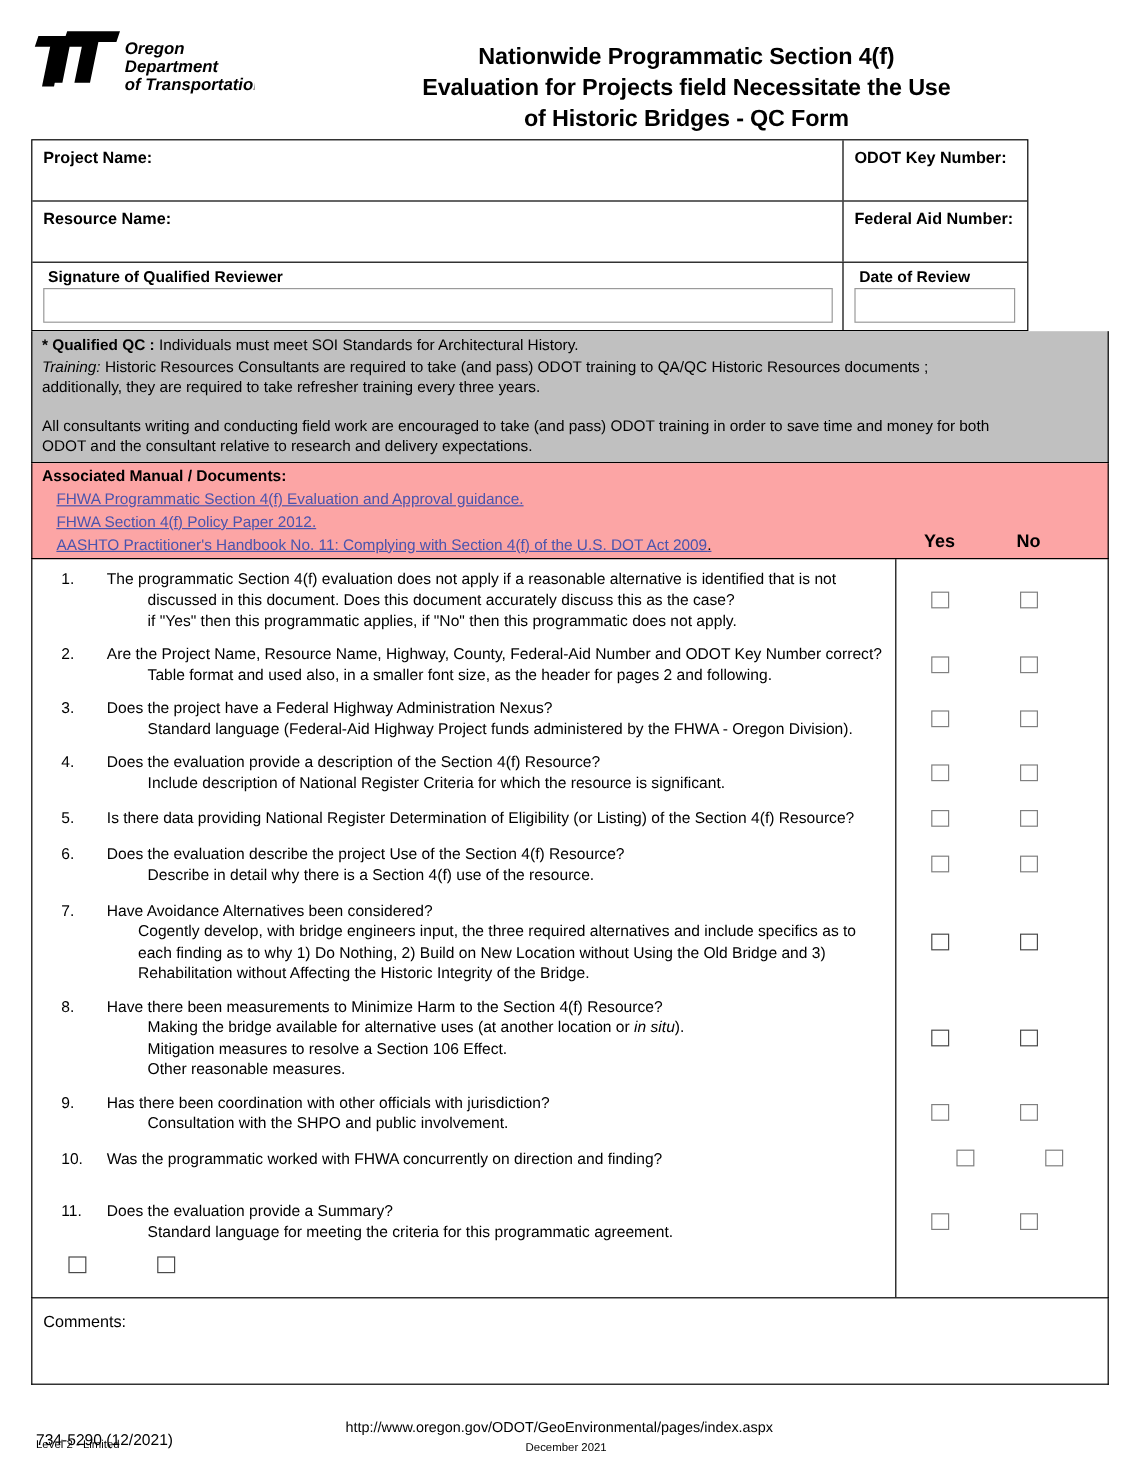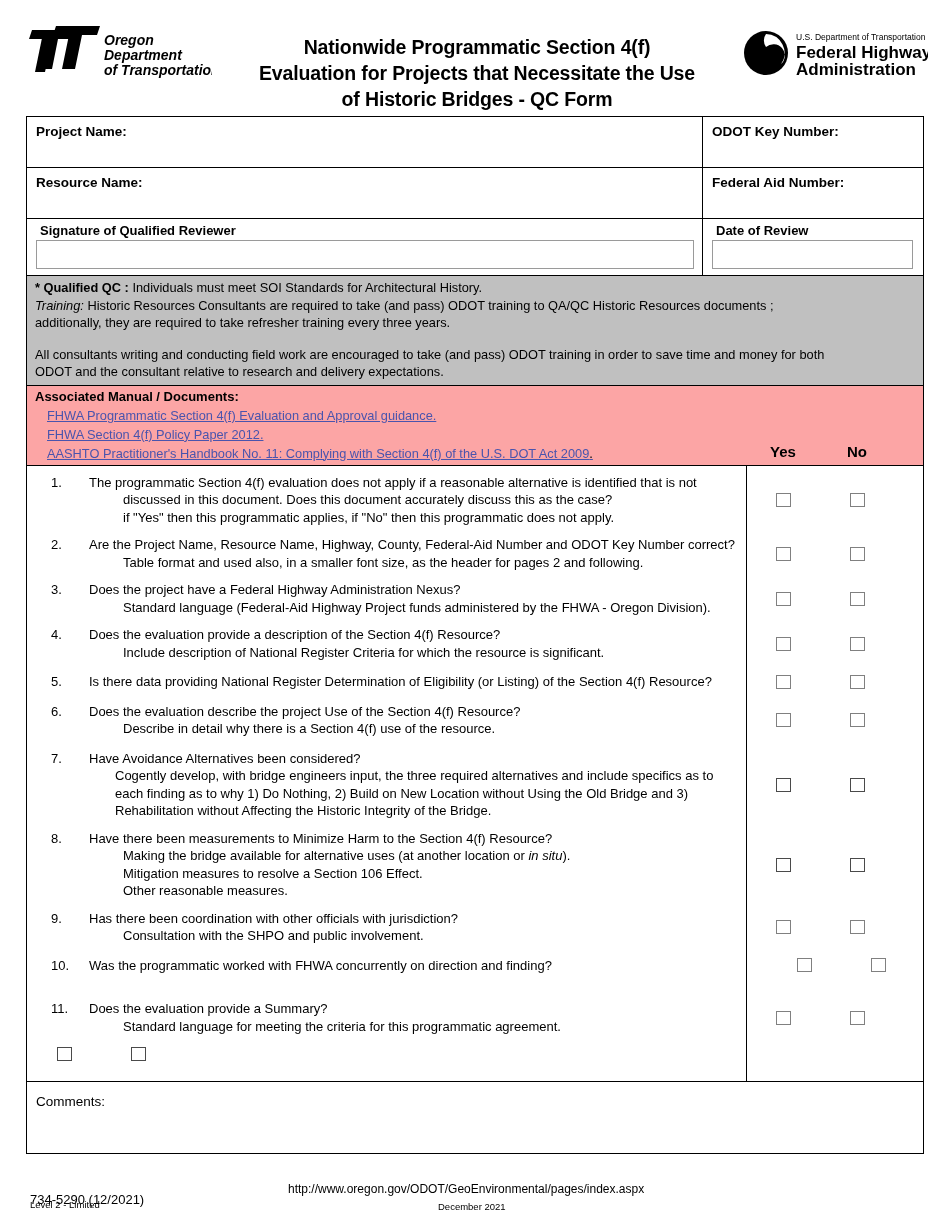"U.S. Department of Transportation" div.logo-fhwa { html: <div> <svg> <g> <circle></circle> <path></path> <circle></circle> </g> <g> <text>U.S. Department of Transportation</text> <text>Federal Highway</text> <text>Administration</text> </g> </svg> </div> -> none }
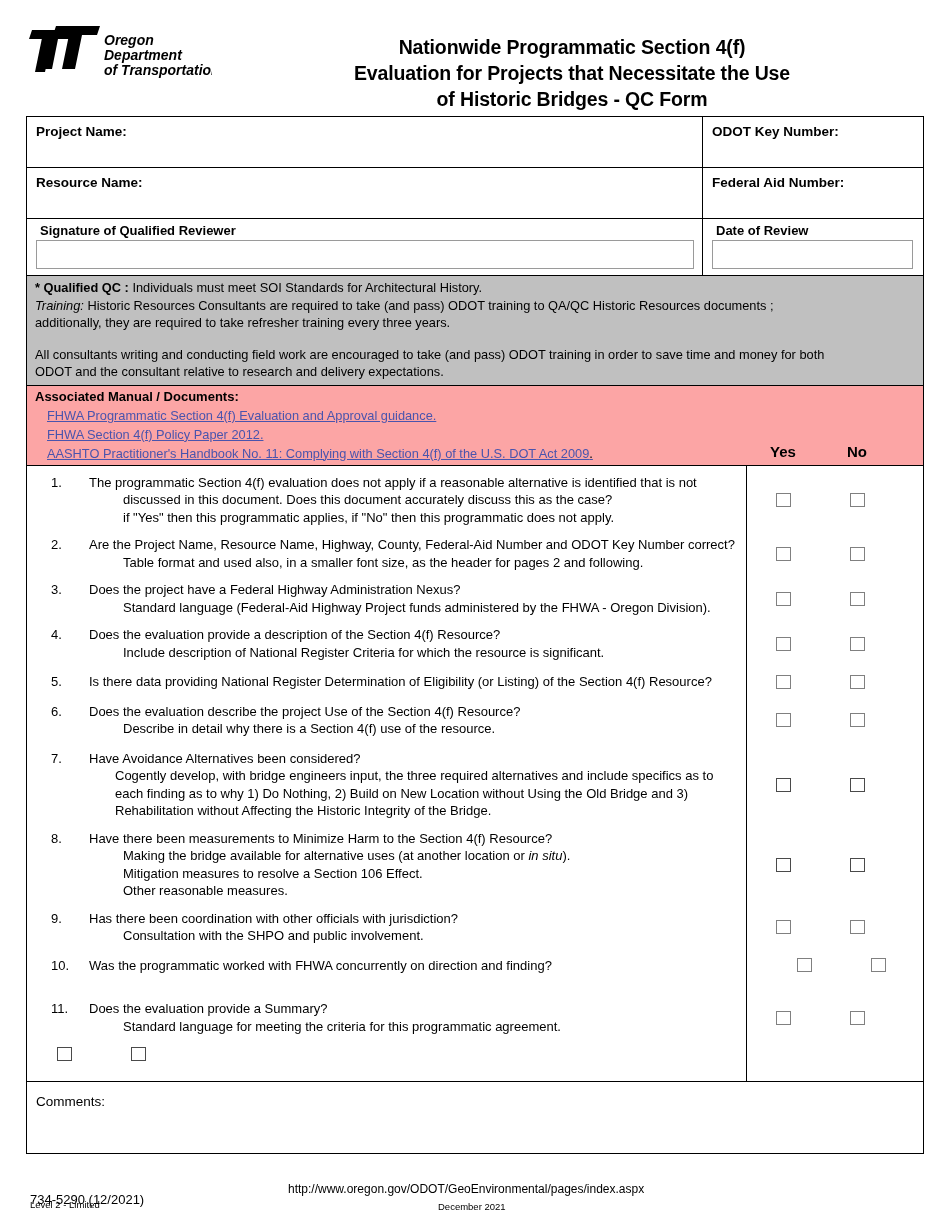"Evaluation for Projects that Necessitate" div.title-line { text: that -> field }
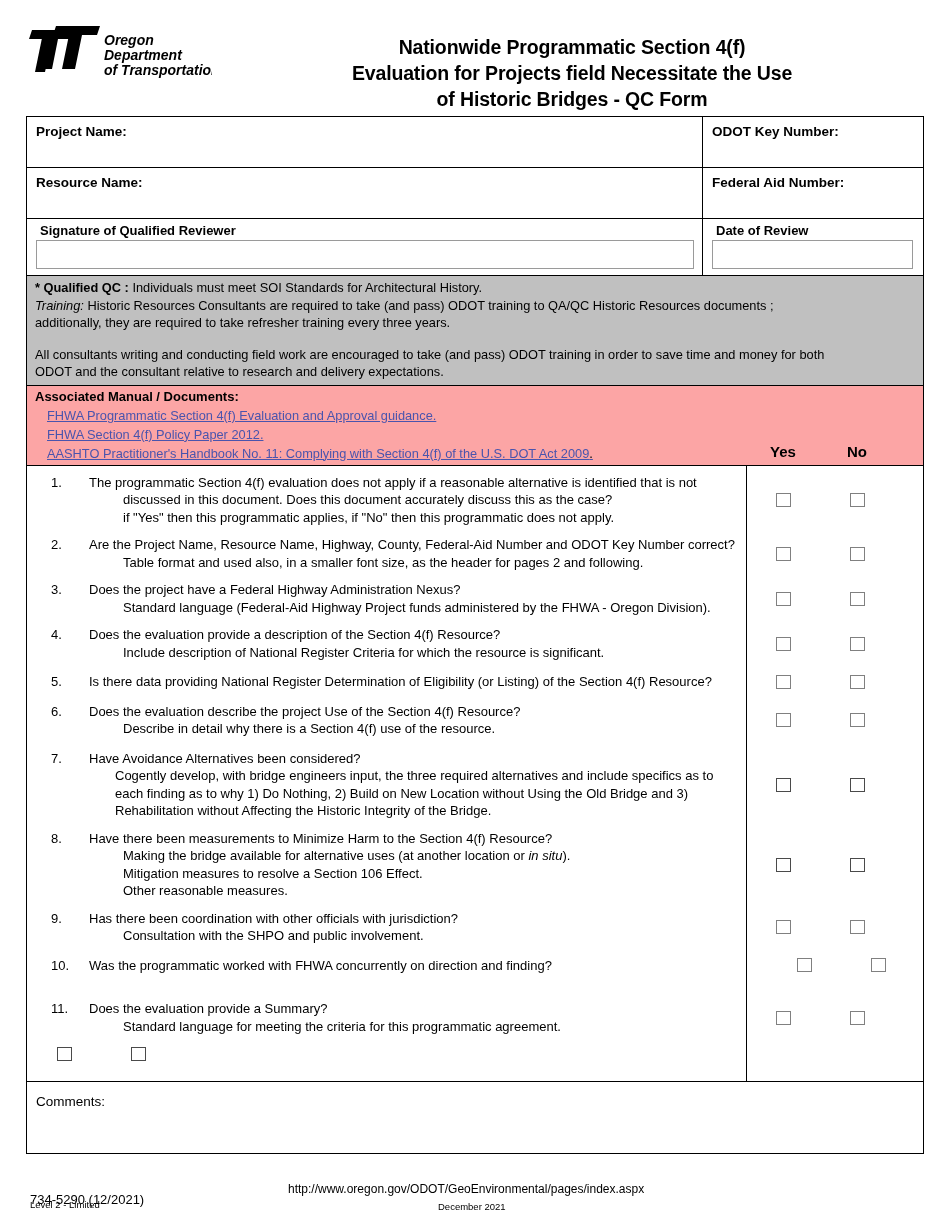"Project Name:" .info-table { width: 898px -> 831px }
